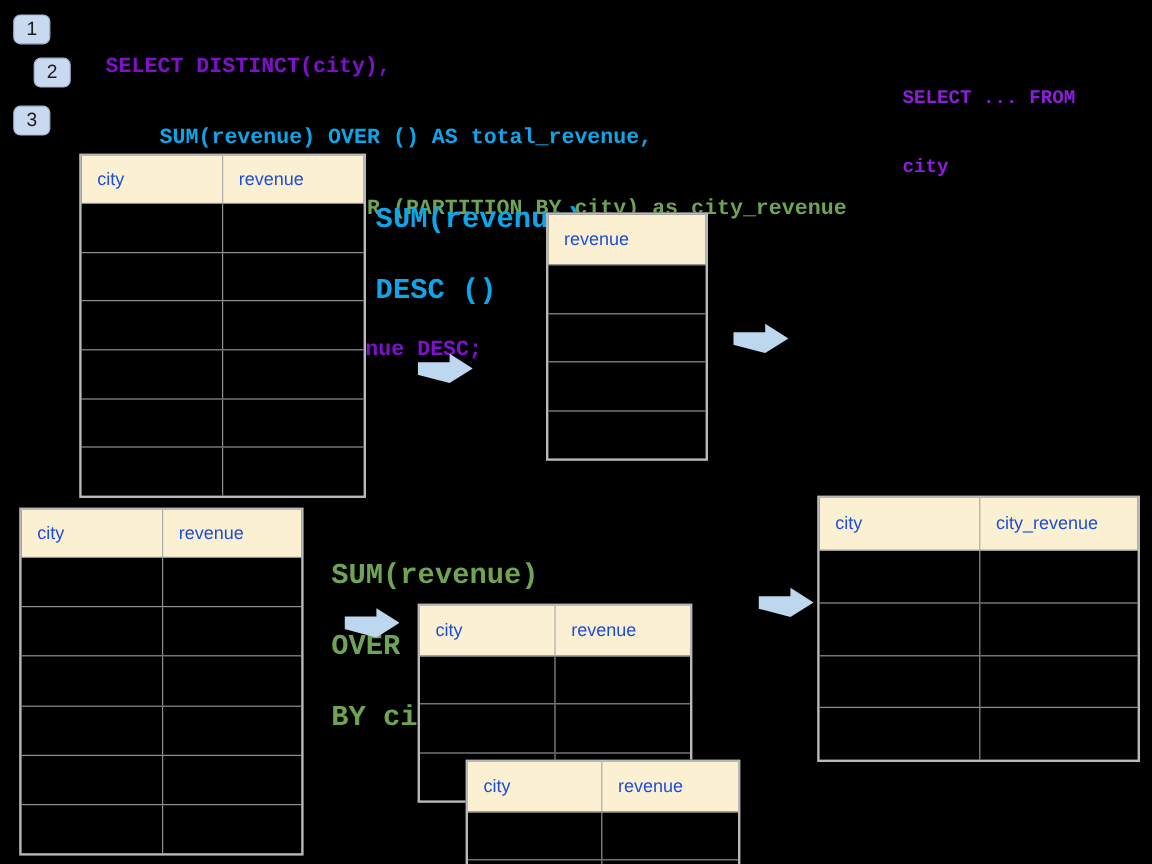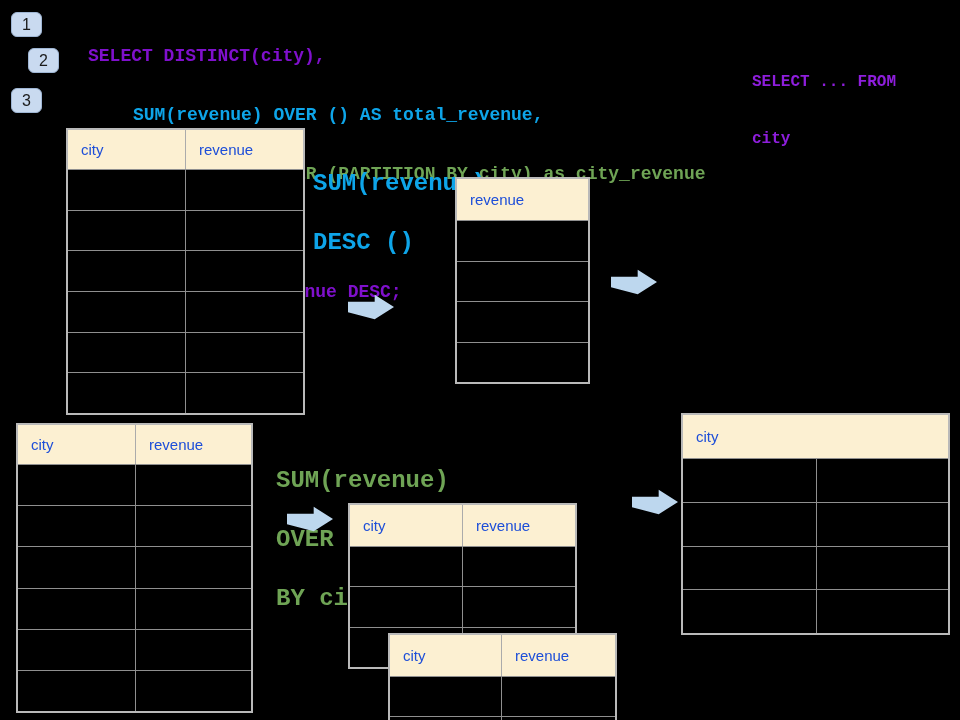"city_revenue" div.c { html: none -> <div>city_revenue</div> }
